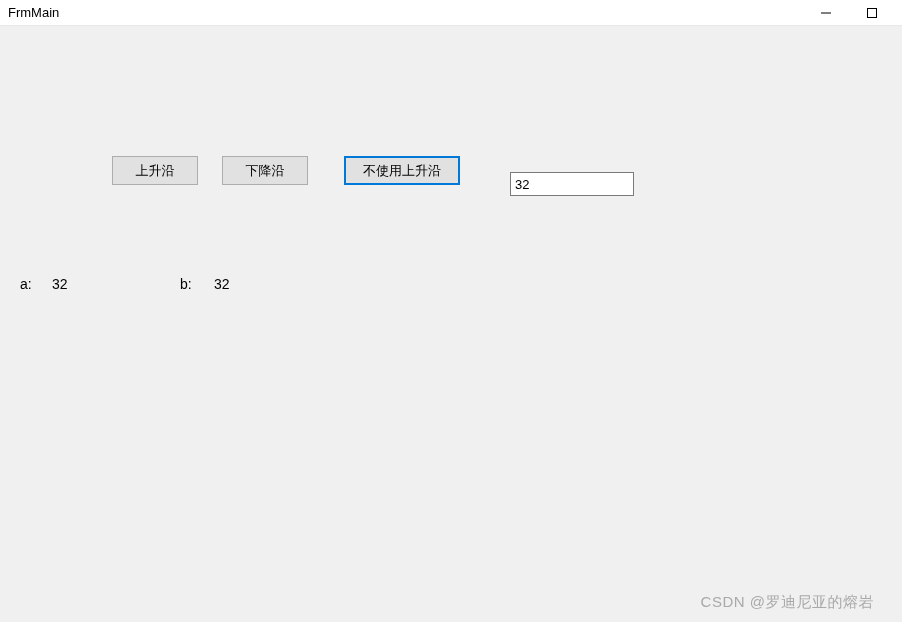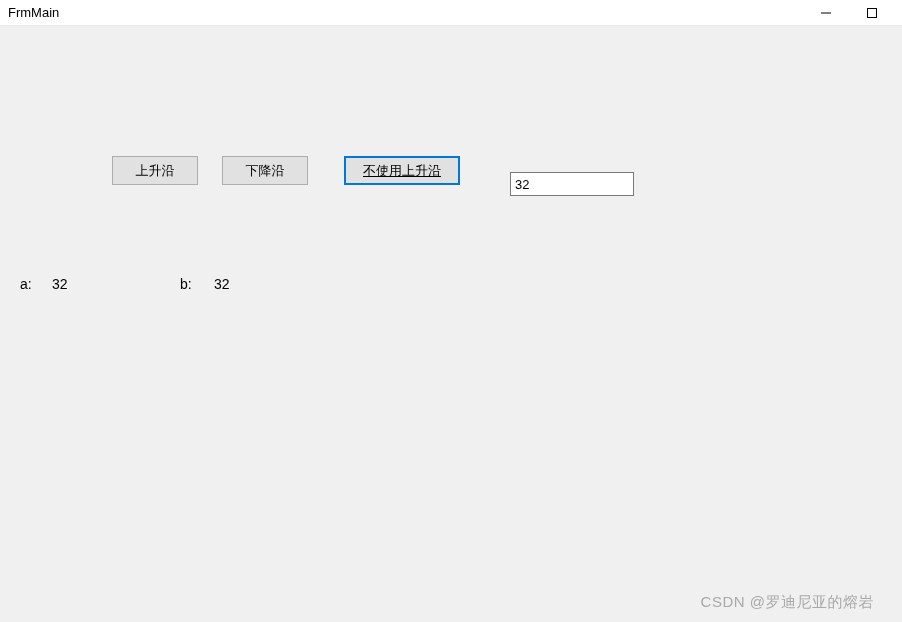"不使用上升沿" .btn.focused { text-decoration: underline -> none }
